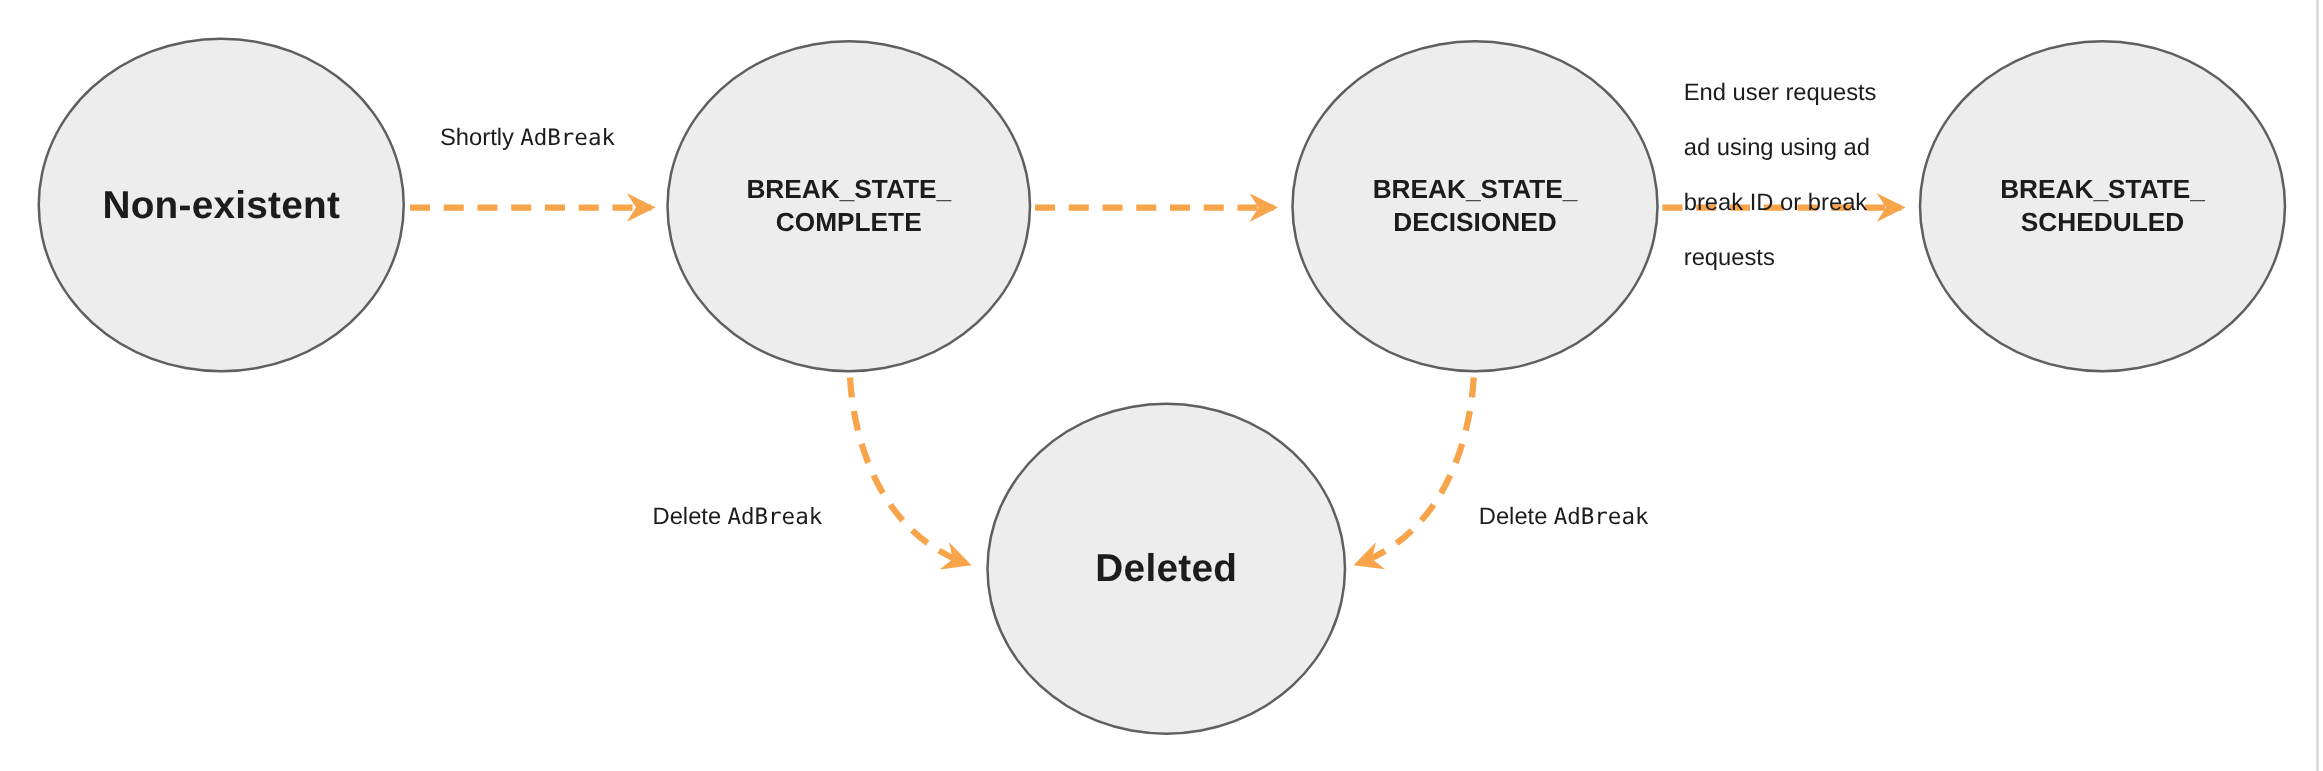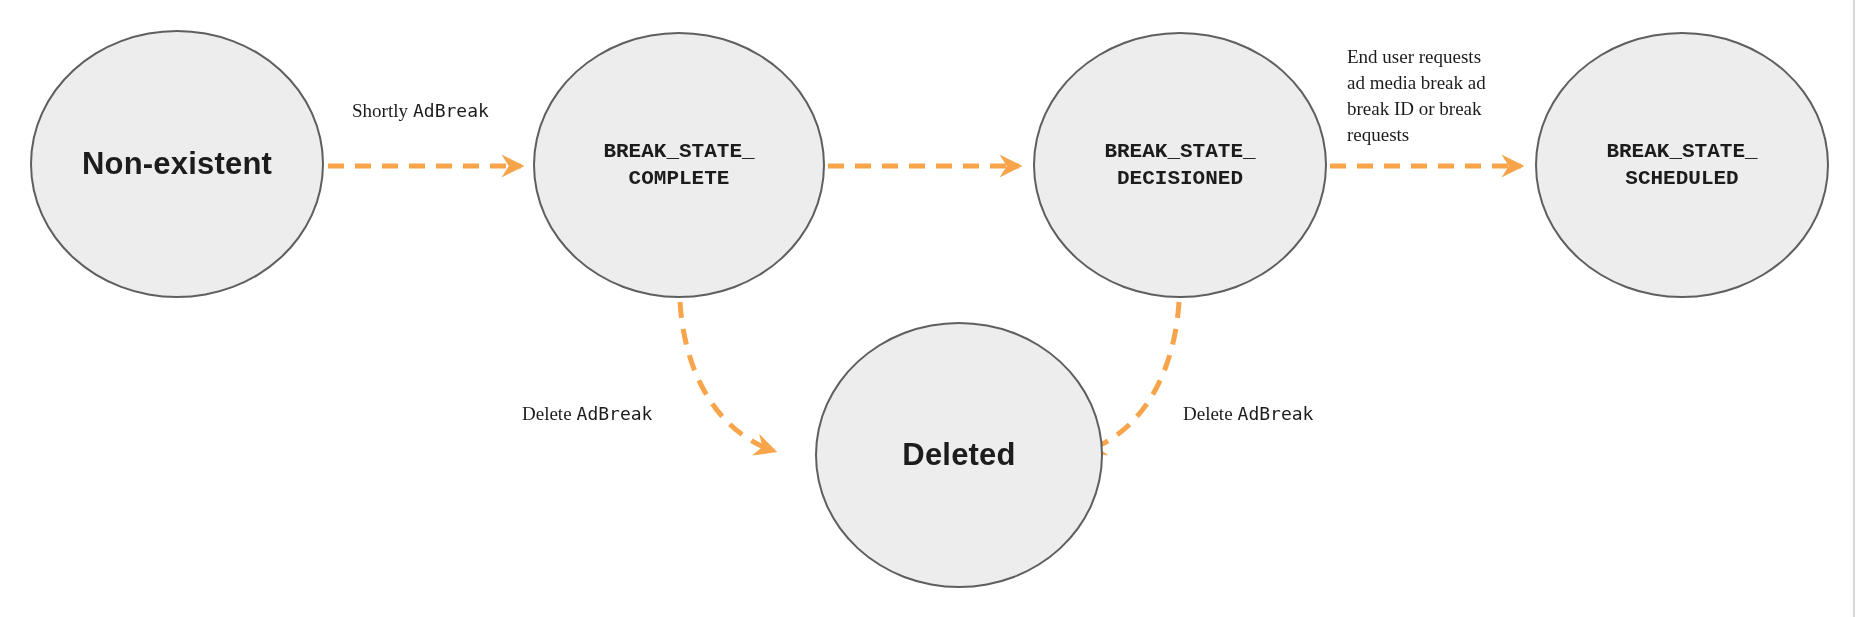"End user requests" .edge-label .plain { font-family: Liberation Serif, serif -> Liberation Sans, sans-serif; margin-top: none -> 18px }
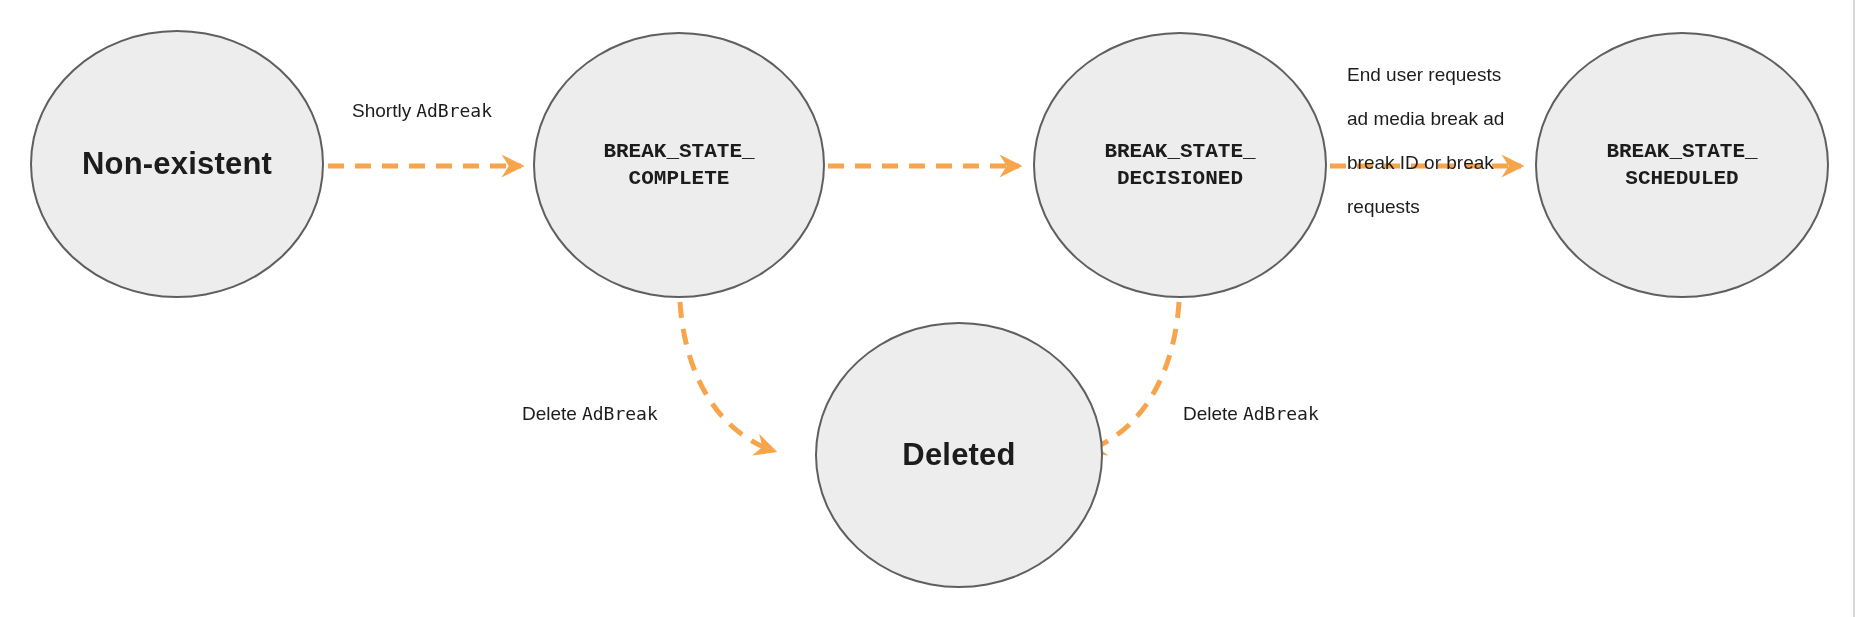"ad media break ad" div.plain { text: media break -> using using }
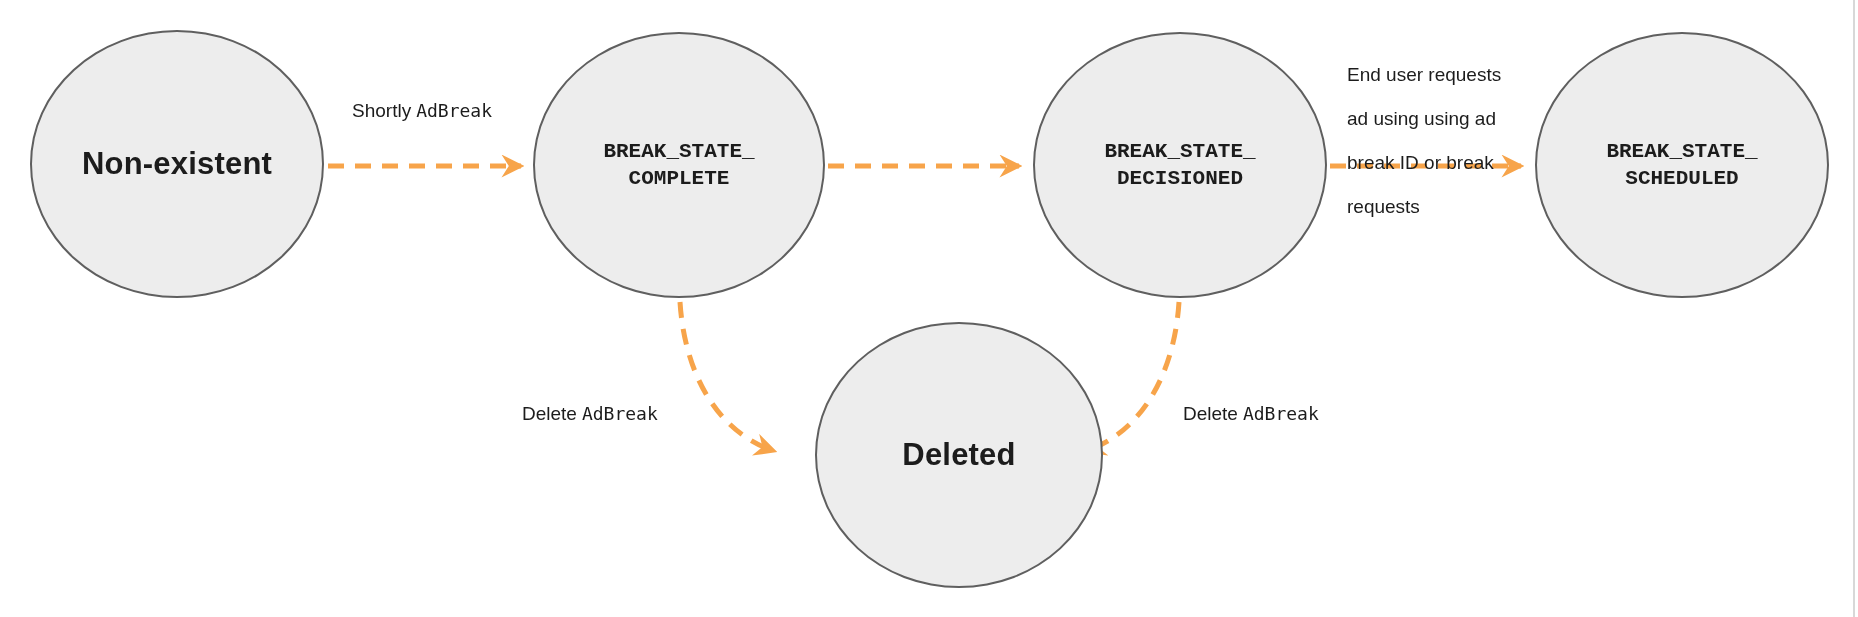"BREAK_STATE_" .state .name-code { font-family: Liberation Mono, monospace -> Liberation Sans, sans-serif }
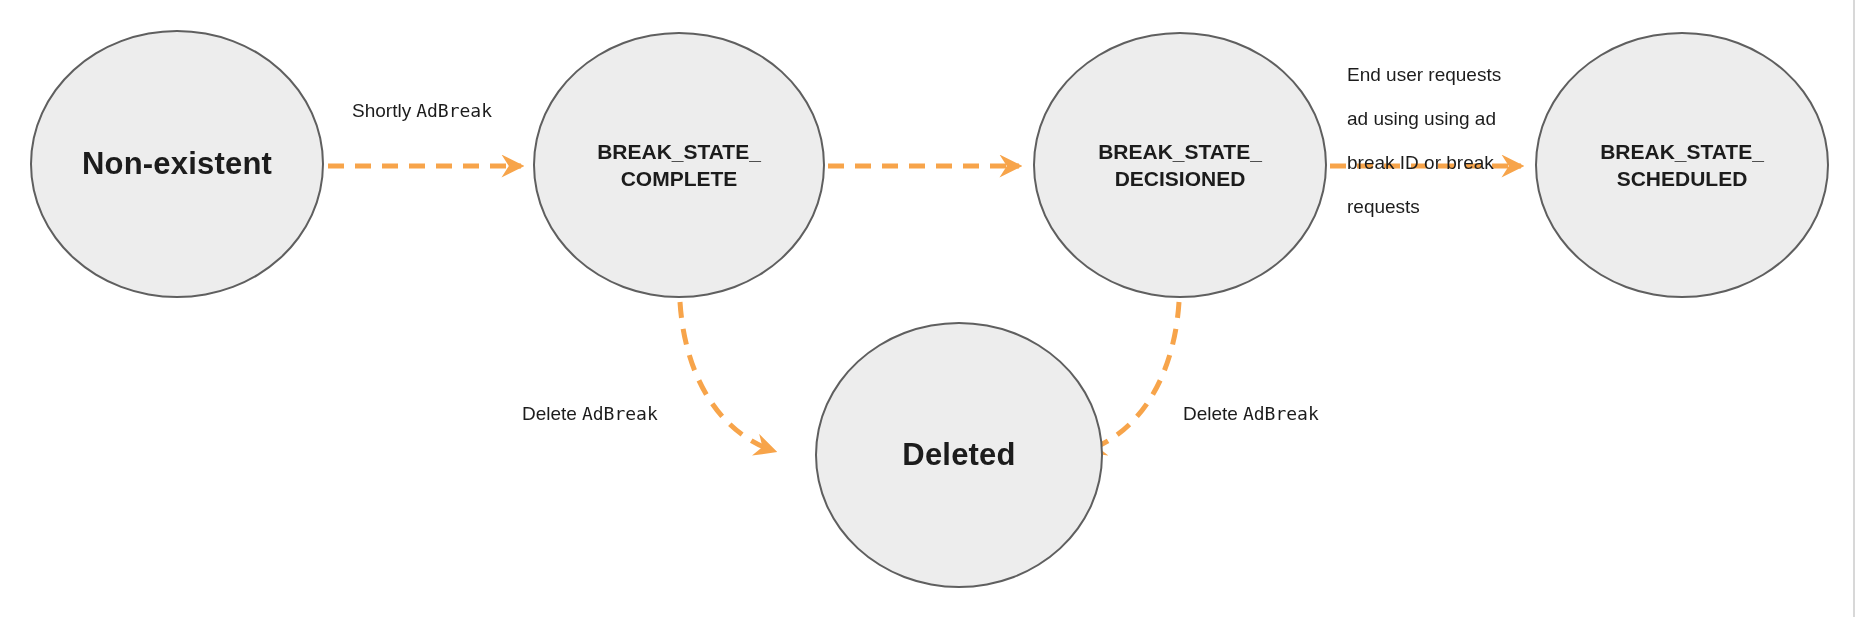"Deleted" div.state { left: 815px -> 789px }
